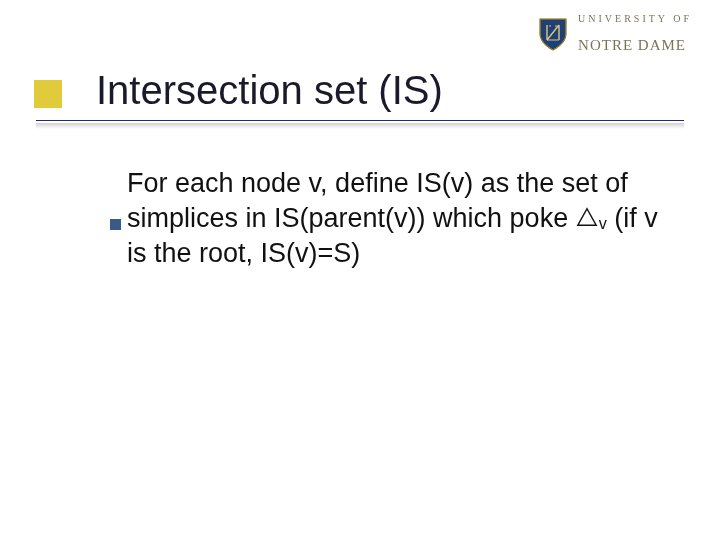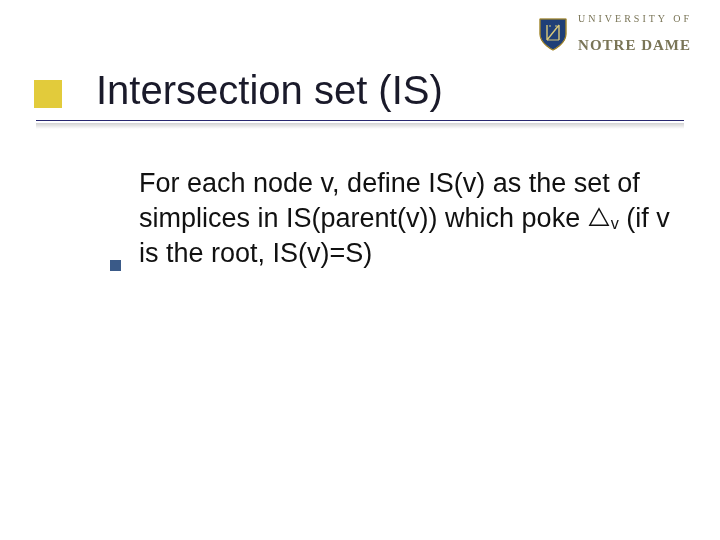"NOTRE DAME" .logo-line2 { font-weight: 700 -> 400 }
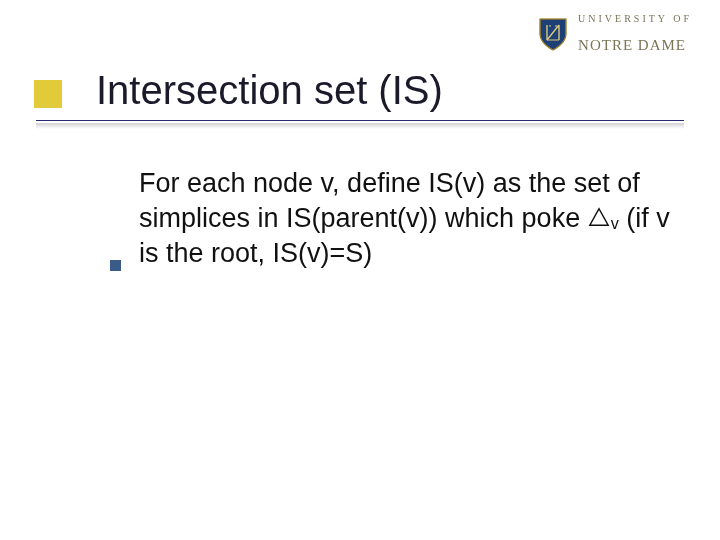"For each node v, define" .bullet-row { align-items: flex-end -> center; gap: 18px -> 6px }
